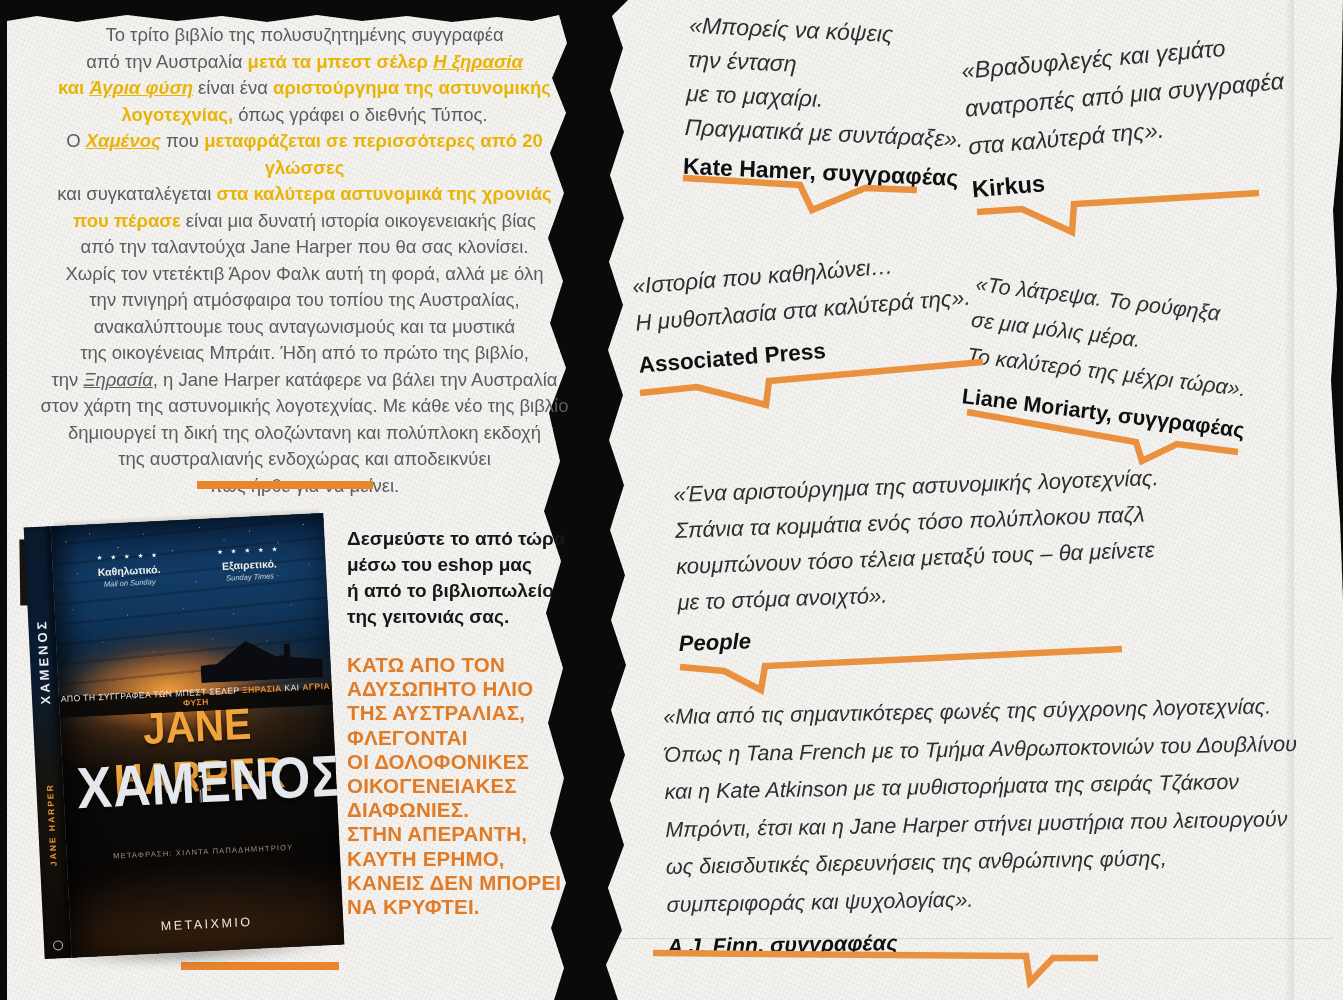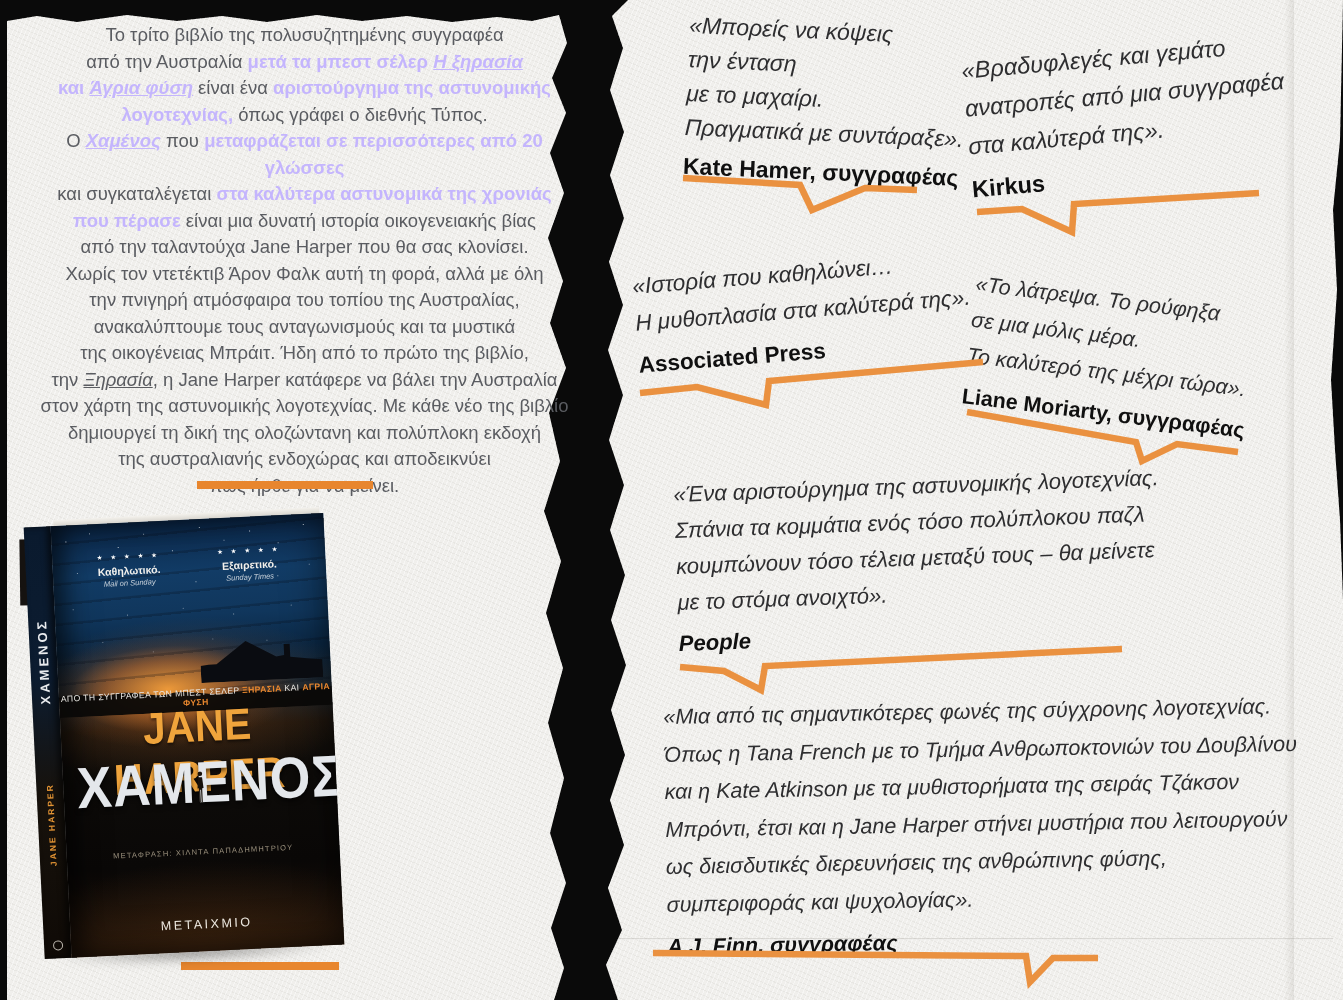"μετά τα μπεστ σέλερ" .intro .hl { color: #c4b5fd -> #eab308 }
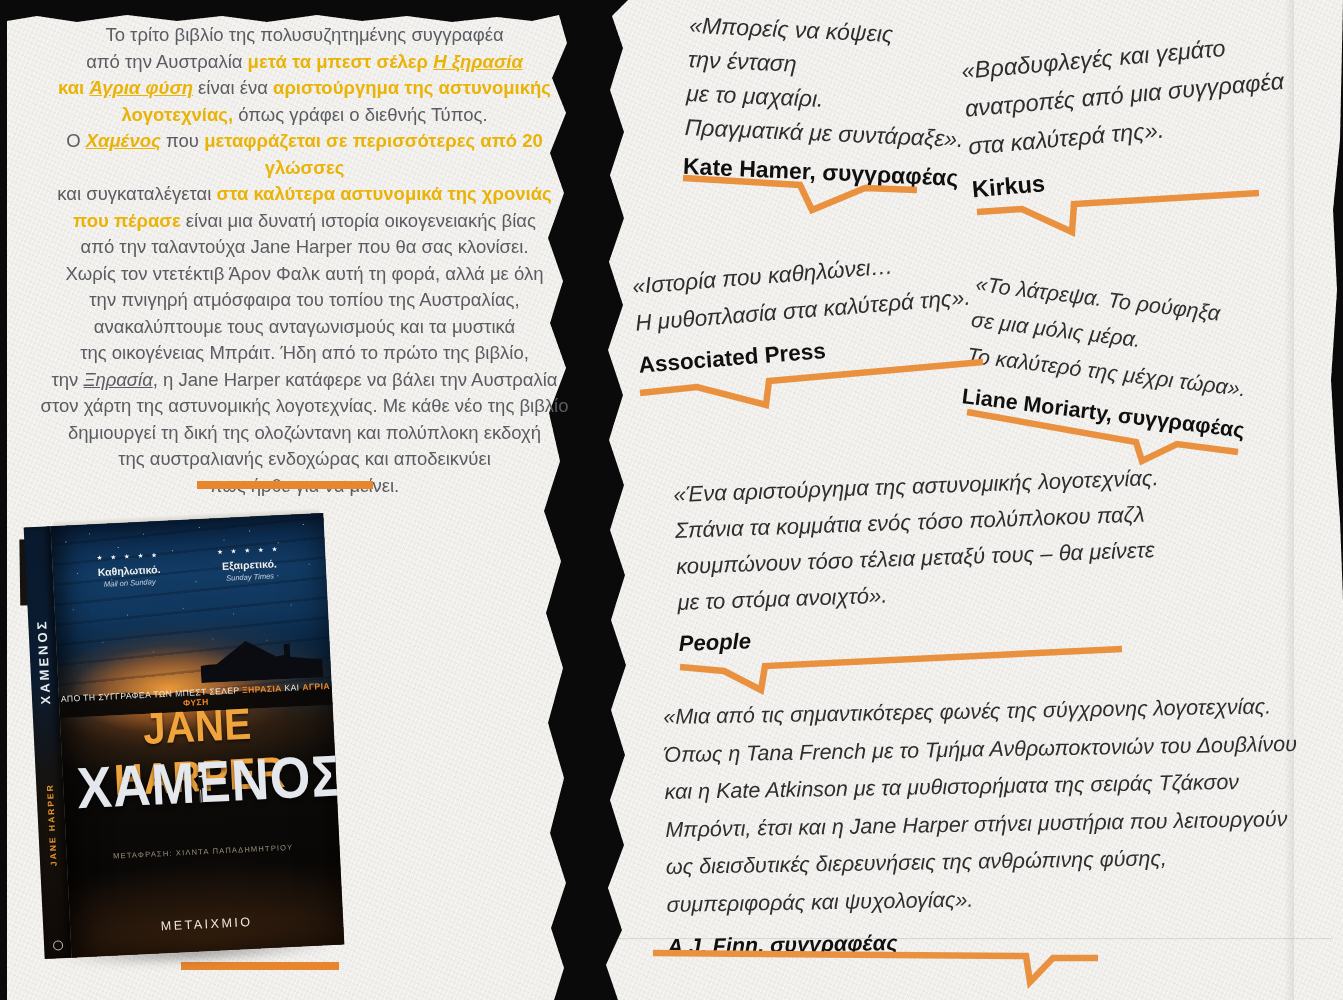"Δεσμεύστε το από τώρα" div.buy { html: none -> <div>Δεσμεύστε το από τώρα μέσω του eshop μας ή από το βιβλιοπωλείο της γειτονιάς σας.</div> }
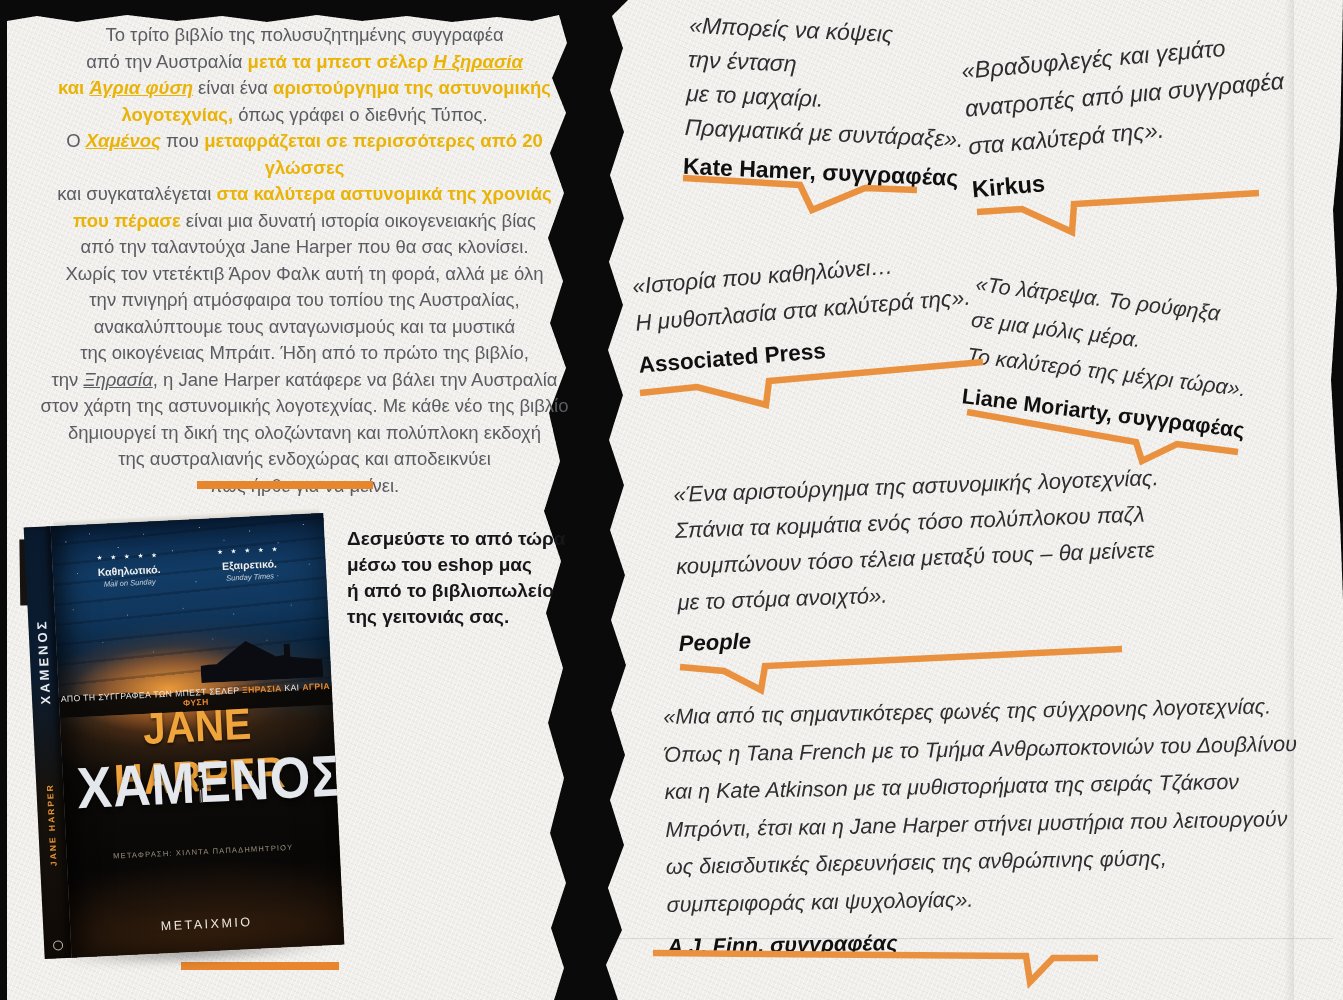"ΚΑΤΩ ΑΠΟ ΤΟΝ" div.caps { html: none -> <div>ΚΑΤΩ ΑΠΟ ΤΟΝ ΑΔΥΣΩΠΗΤΟ ΗΛΙΟ ΤΗΣ ΑΥΣΤΡΑΛΙΑΣ, ΦΛΕΓΟΝΤΑΙ ΟΙ ΔΟΛΟΦΟΝΙΚΕΣ ΟΙΚΟΓΕΝΕΙΑΚΕΣ ΔΙΑΦΩΝΙΕΣ. ΣΤΗΝ ΑΠΕΡΑΝΤΗ, ΚΑΥΤΗ ΕΡΗΜΟ, ΚΑΝΕΙΣ ΔΕΝ ΜΠΟΡΕΙ ΝΑ ΚΡΥΦΤΕΙ.</div> }
